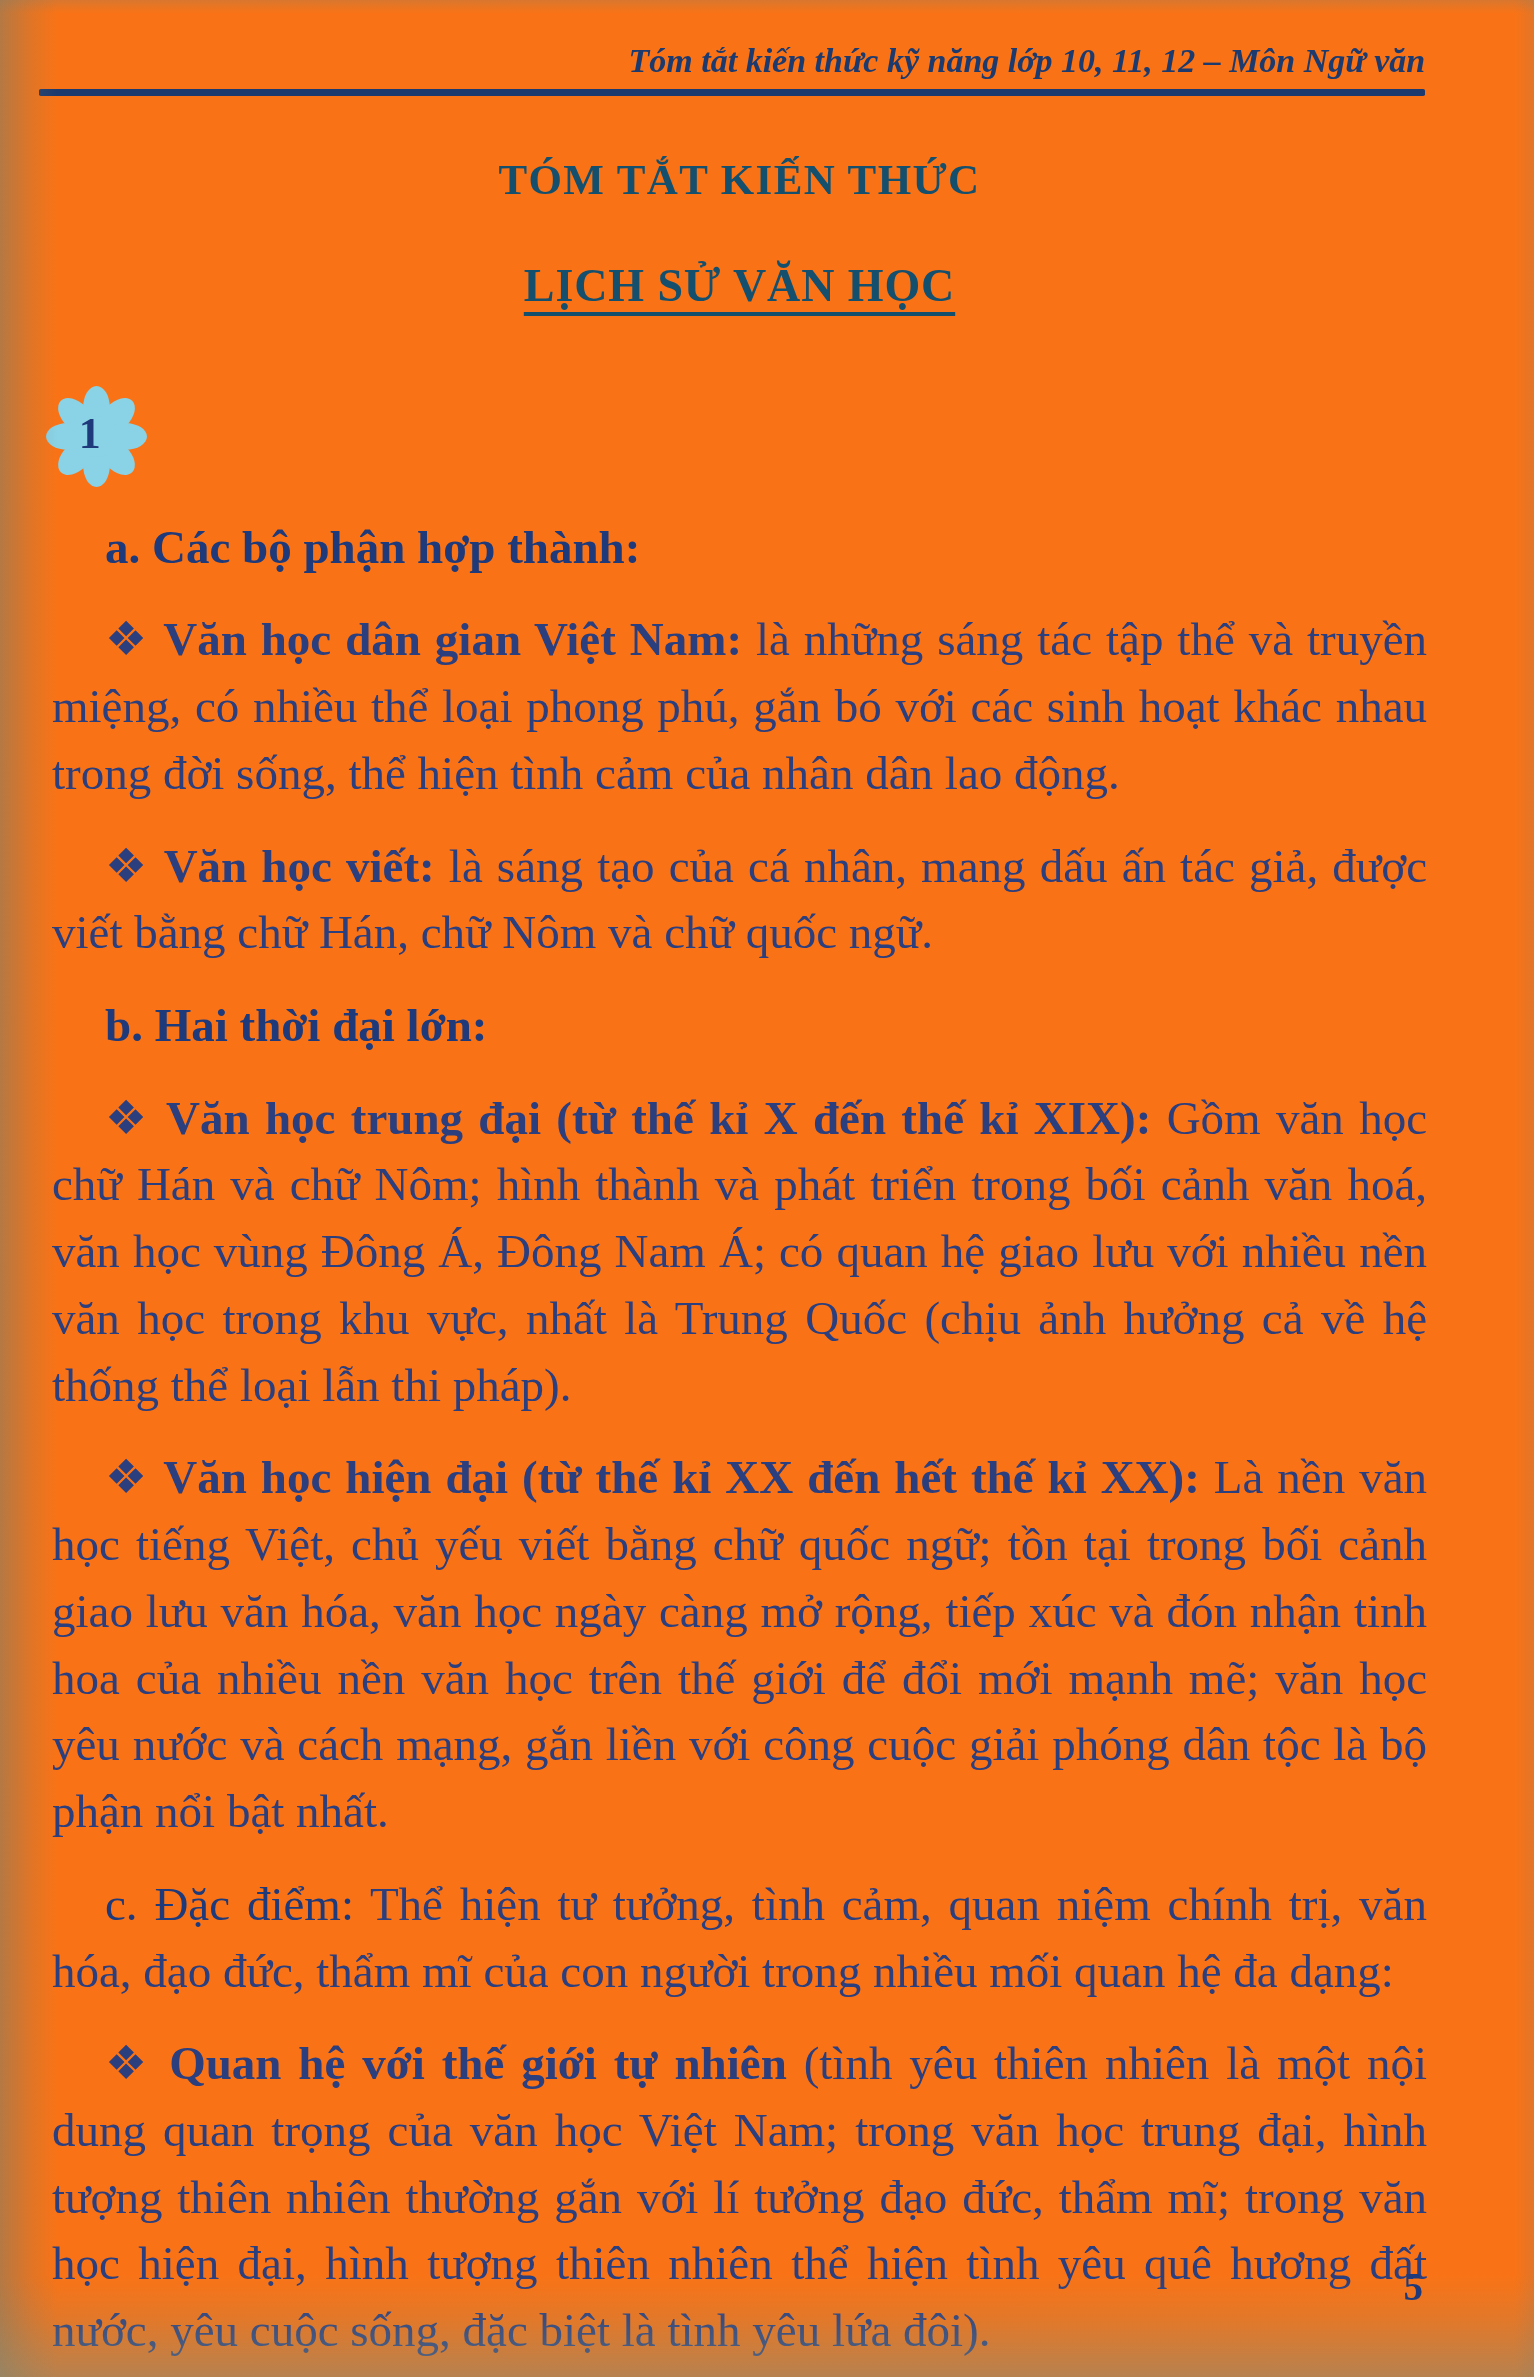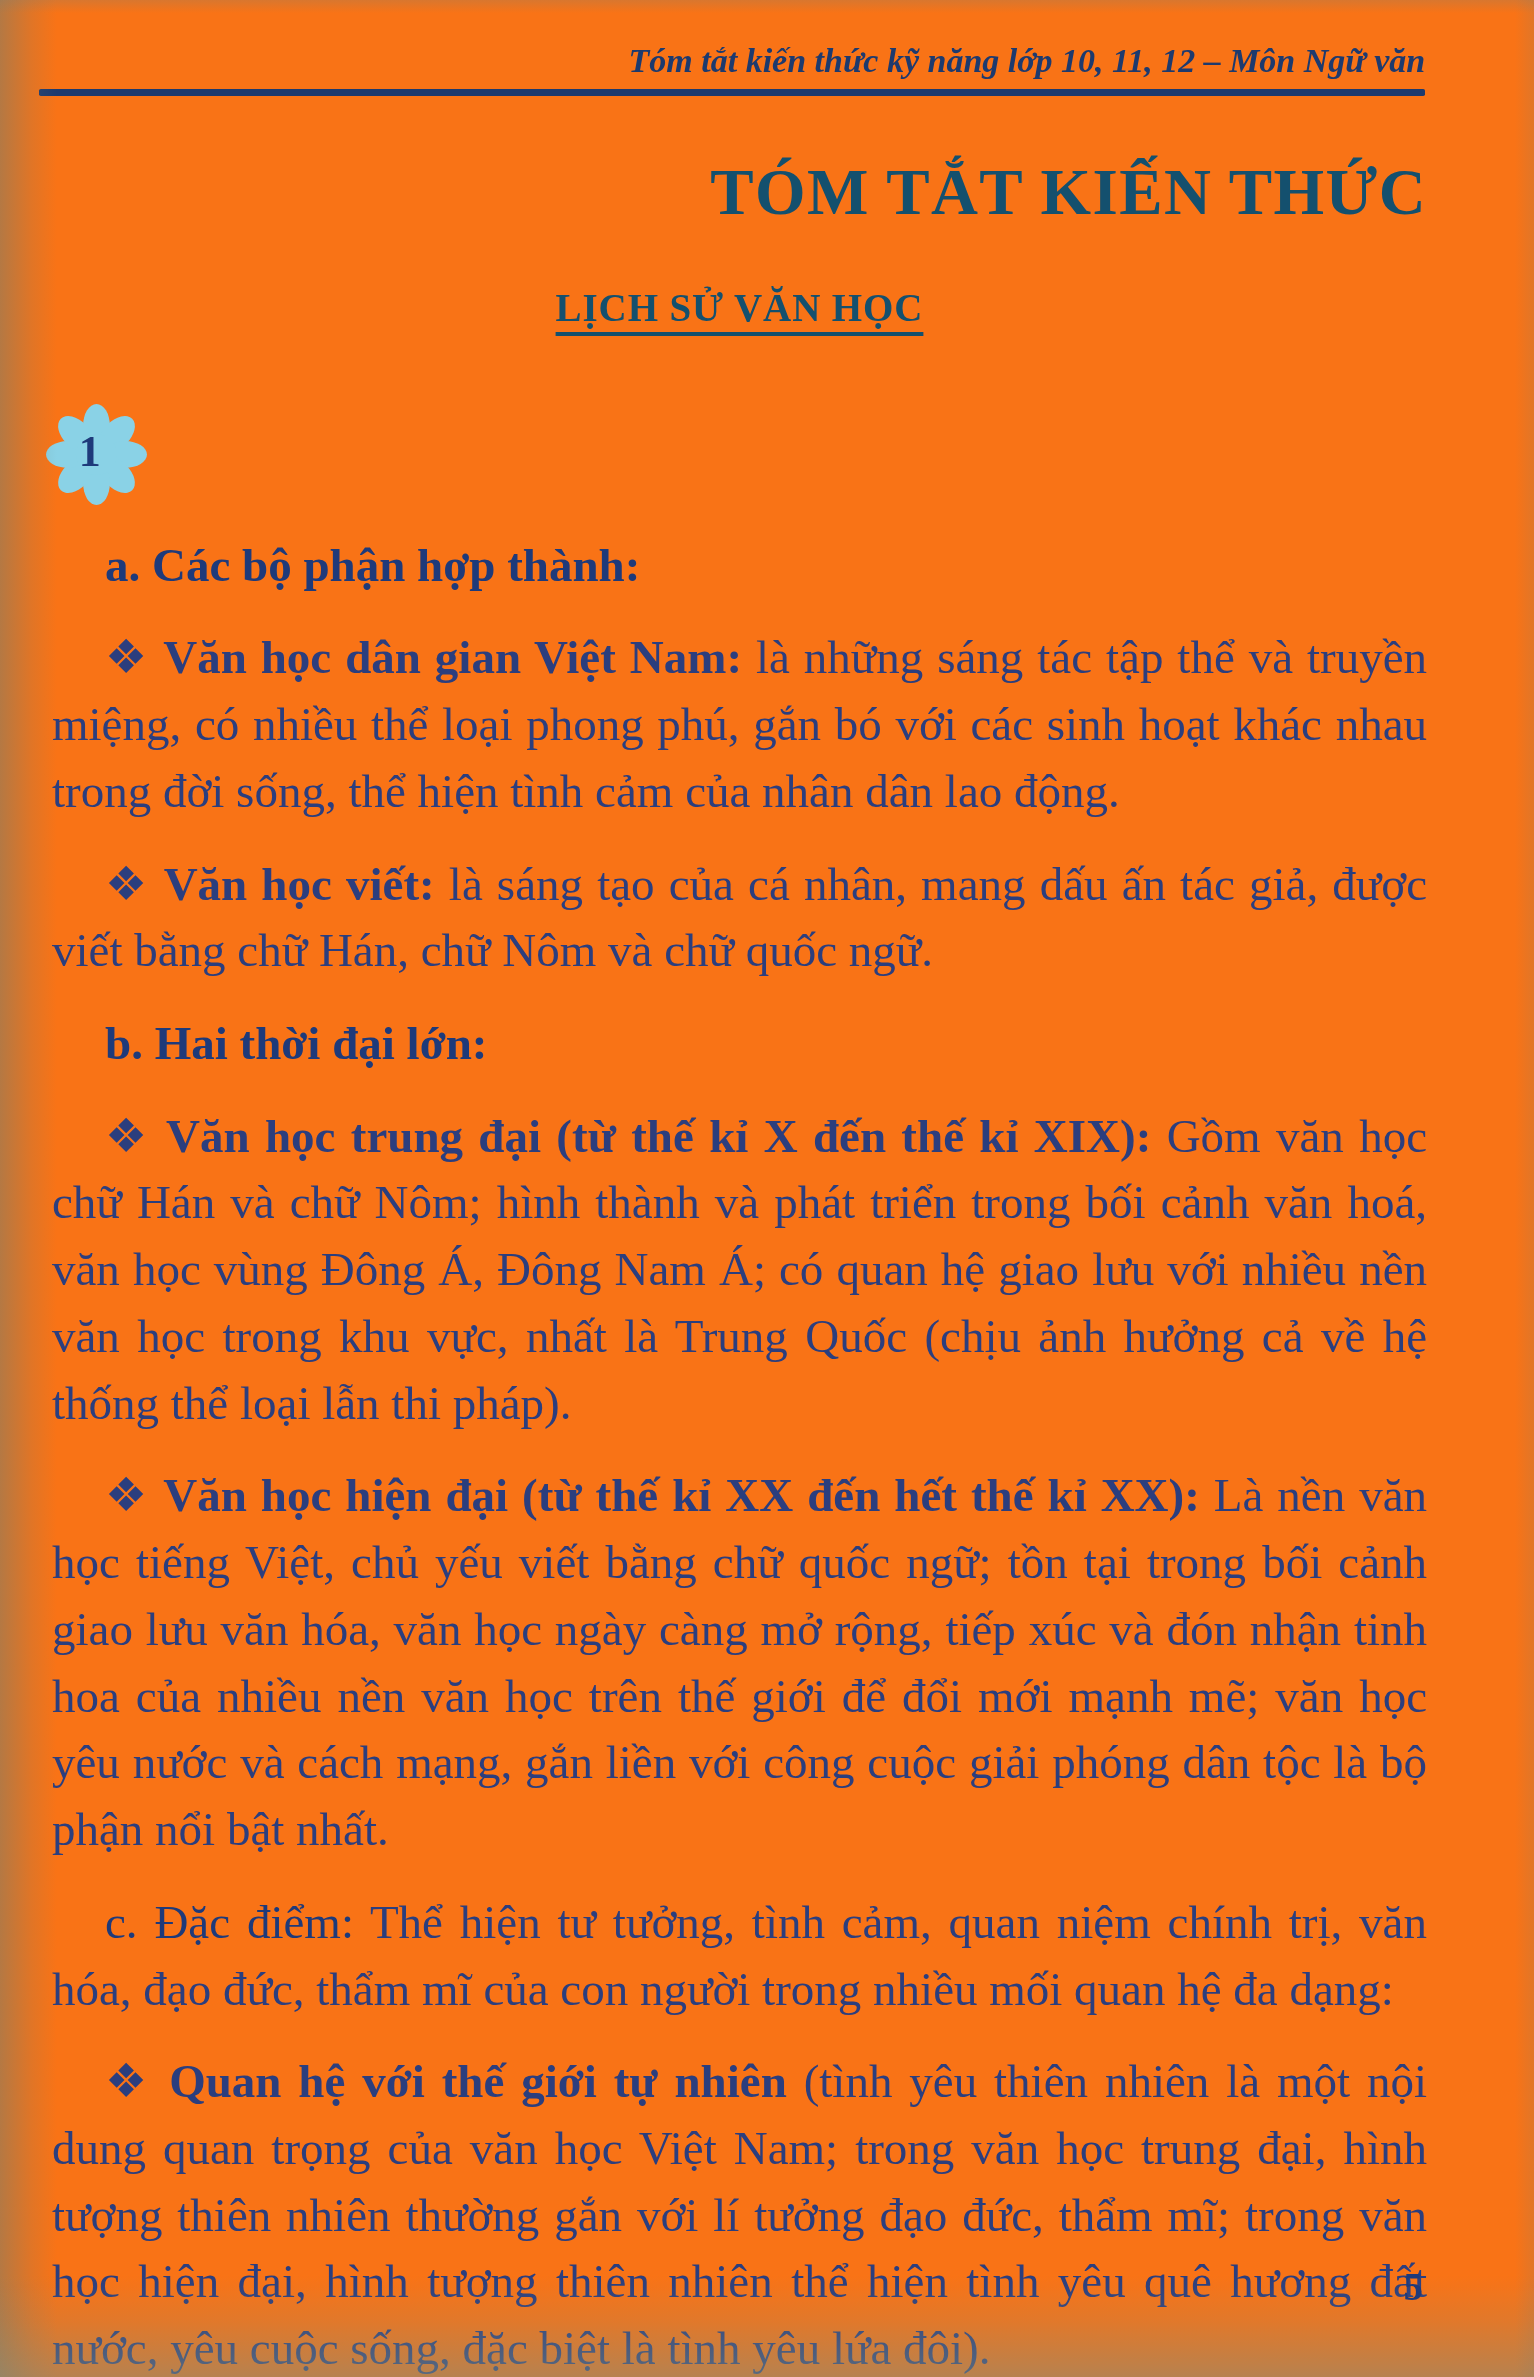"TÓM TẮT KIẾN THỨC" .main-title { font-size: 65px -> 43px; text-align: right -> center }
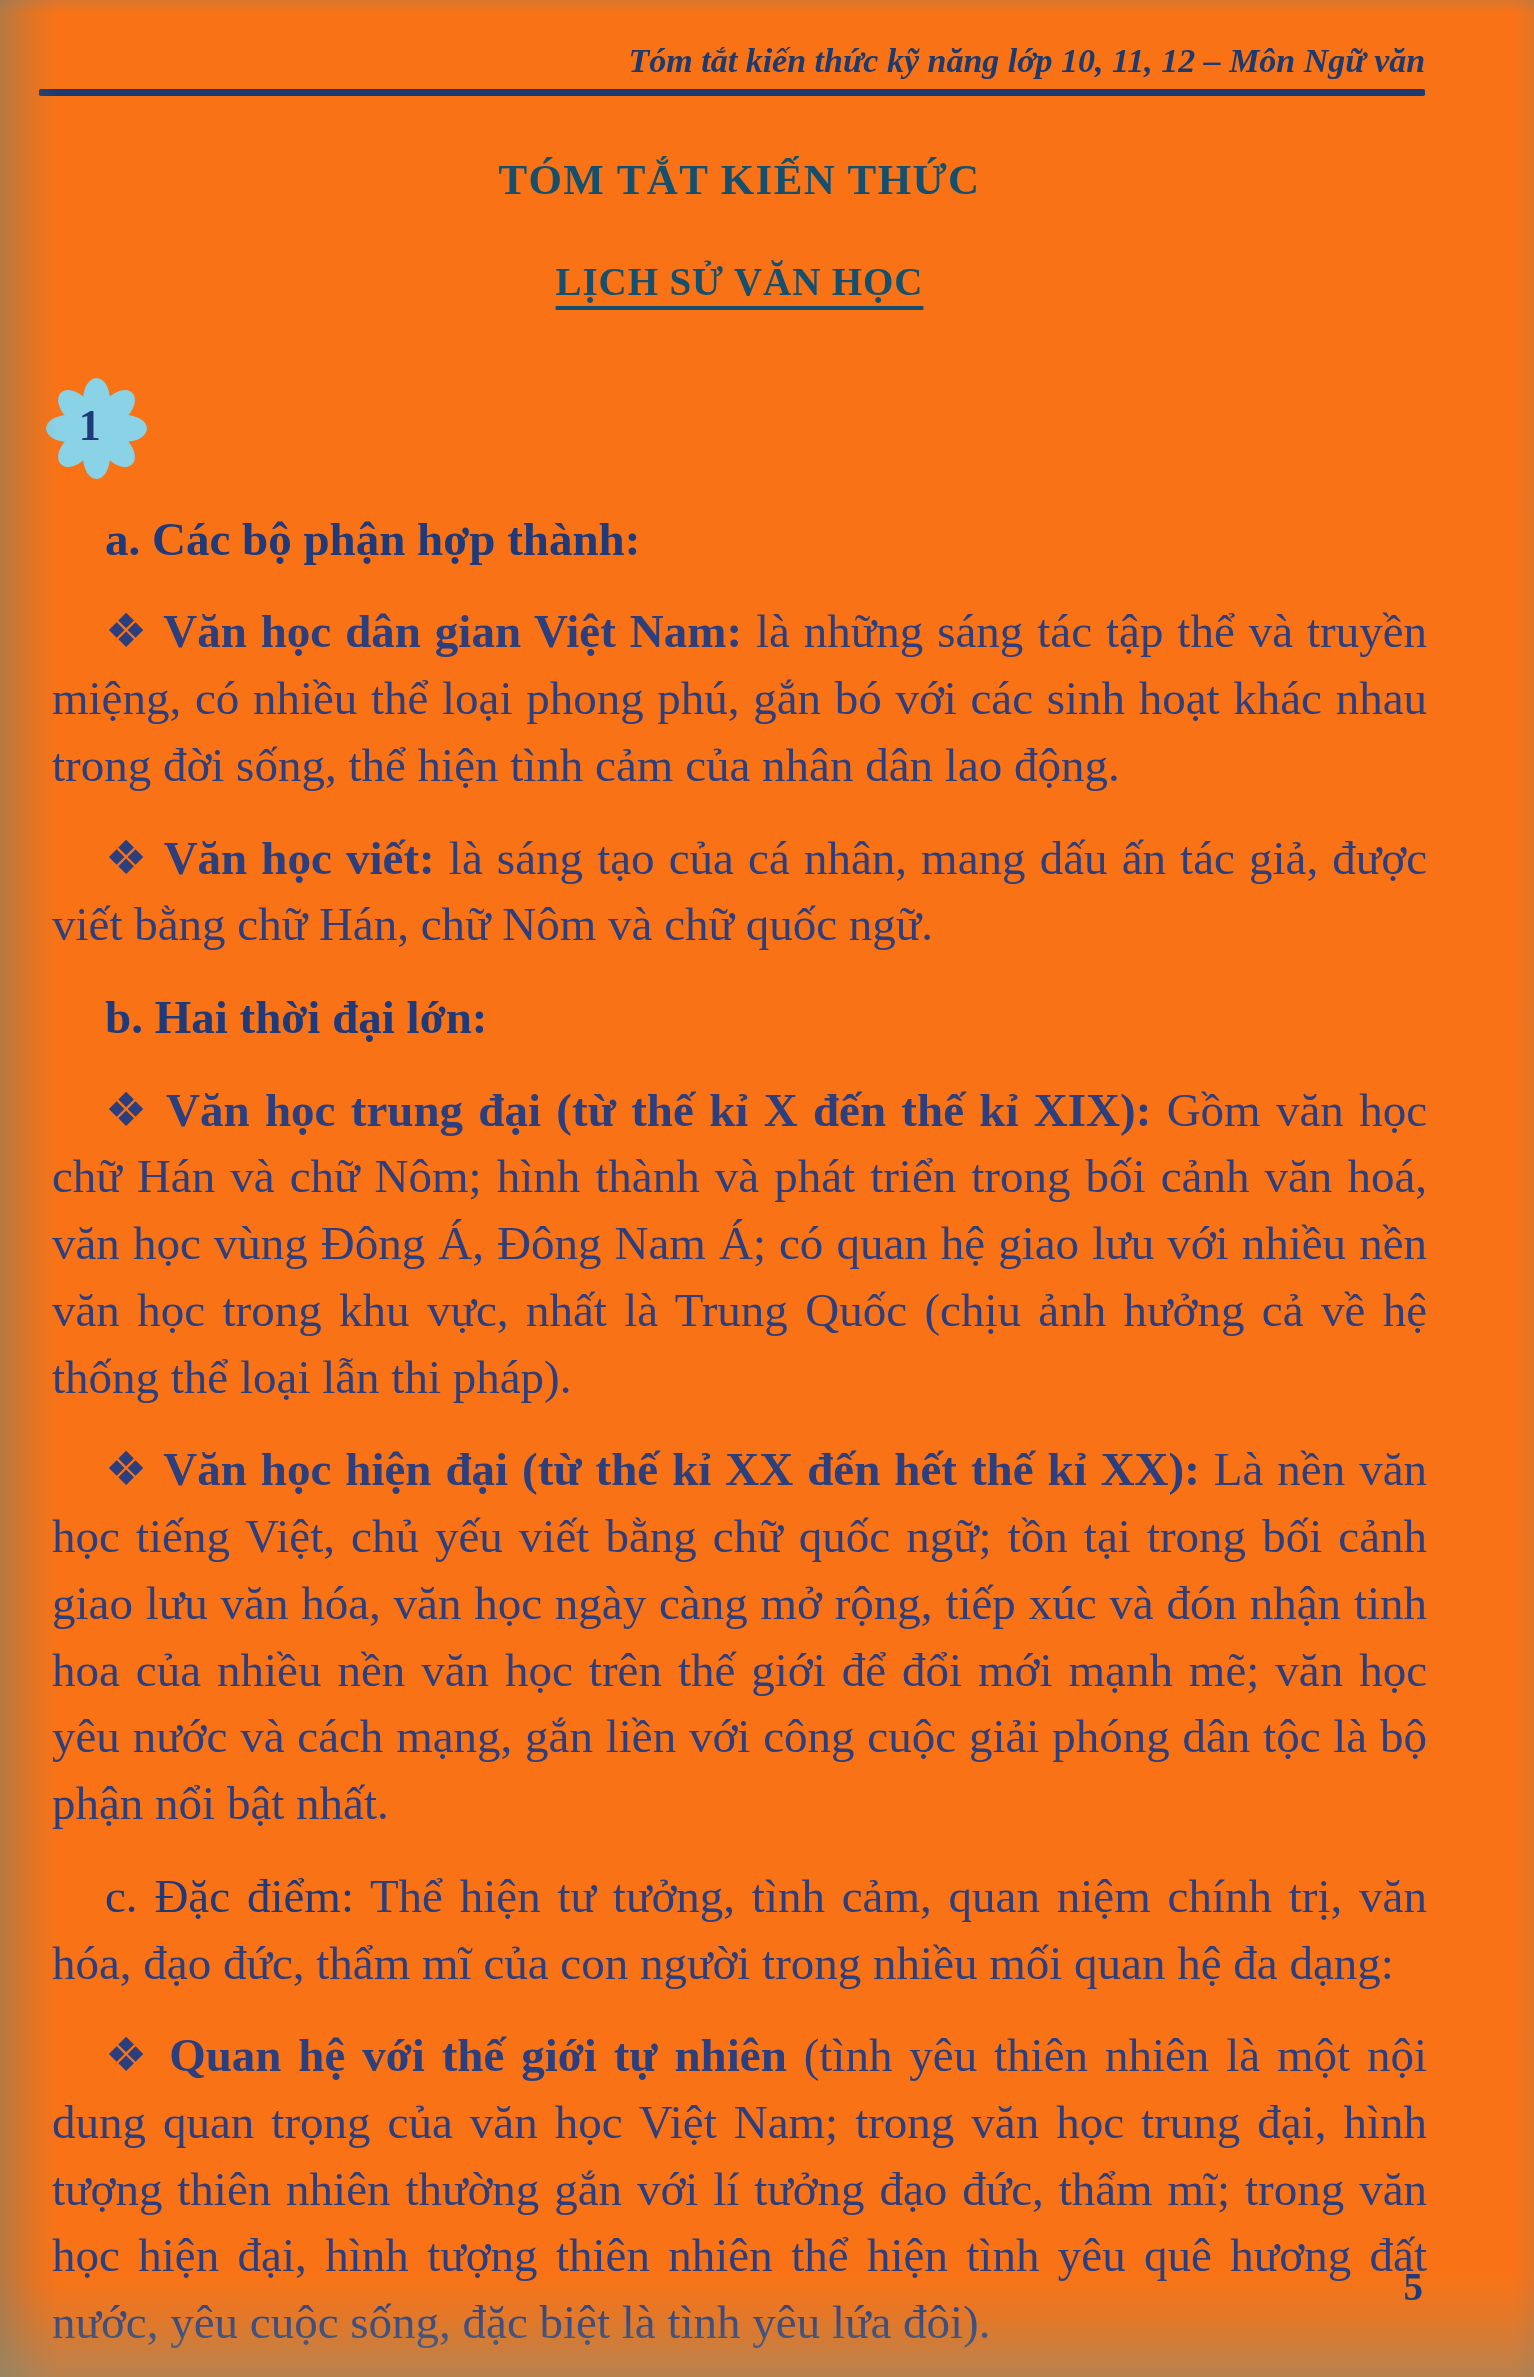"LỊCH SỬ VĂN HỌC" .sub-title { font-size: 39px -> 46px }
